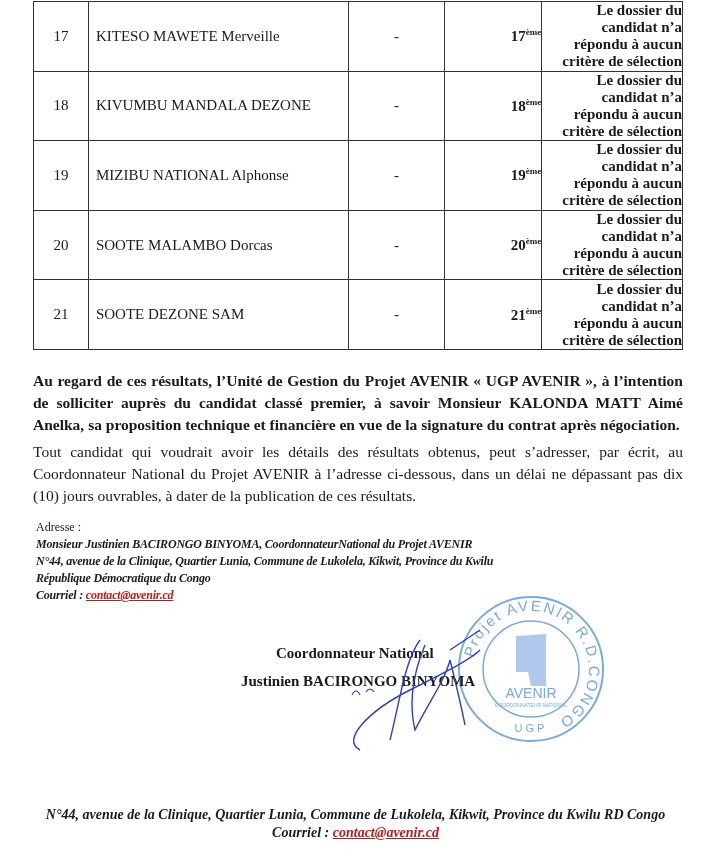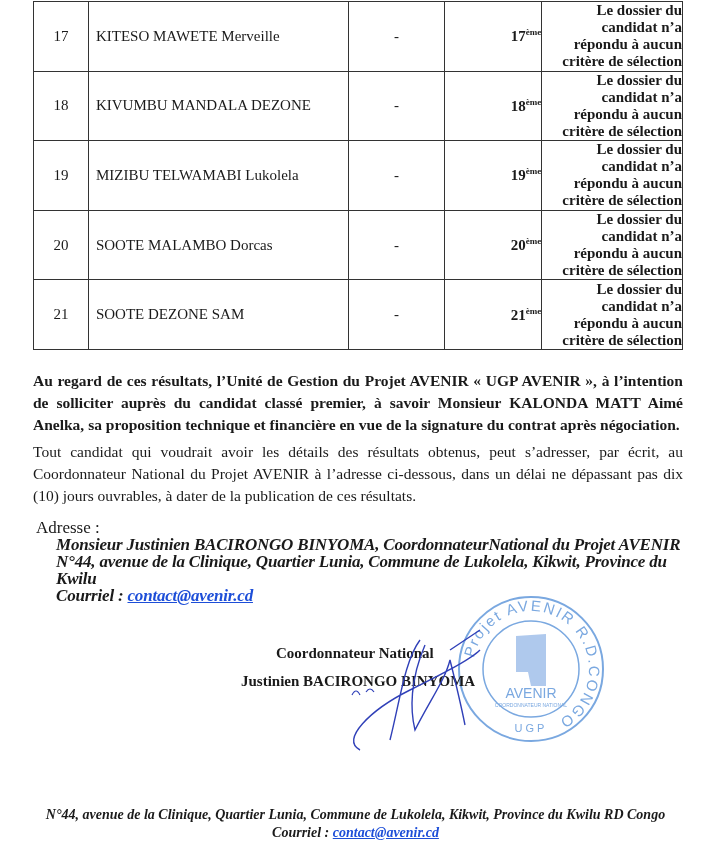"MIZIBU TELWAMABI Lukolela" td.c-name { text: TELWAMABI Lukolela -> NATIONAL Alphonse }
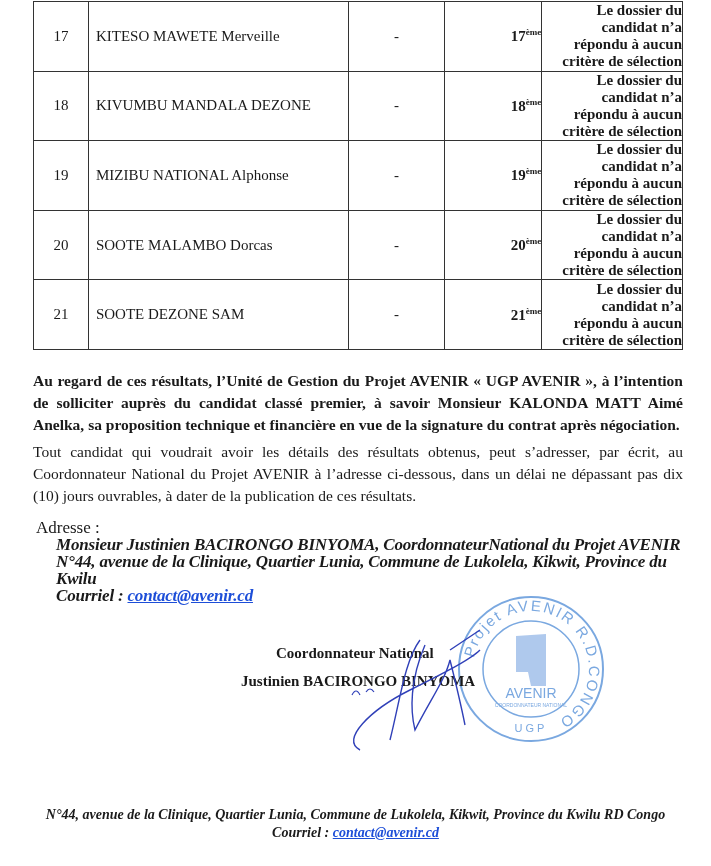"Adresse :" .addr { font-size: 17px -> 12px }
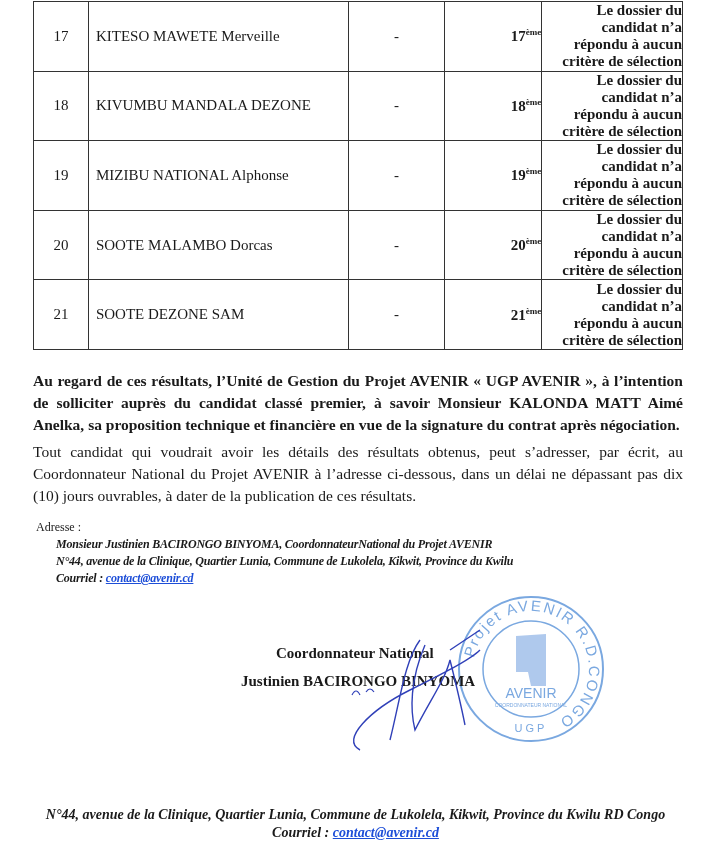"Monsieur Justinien BACIRONGO BINYOMA," .addr .it { margin-left: 20px -> none }
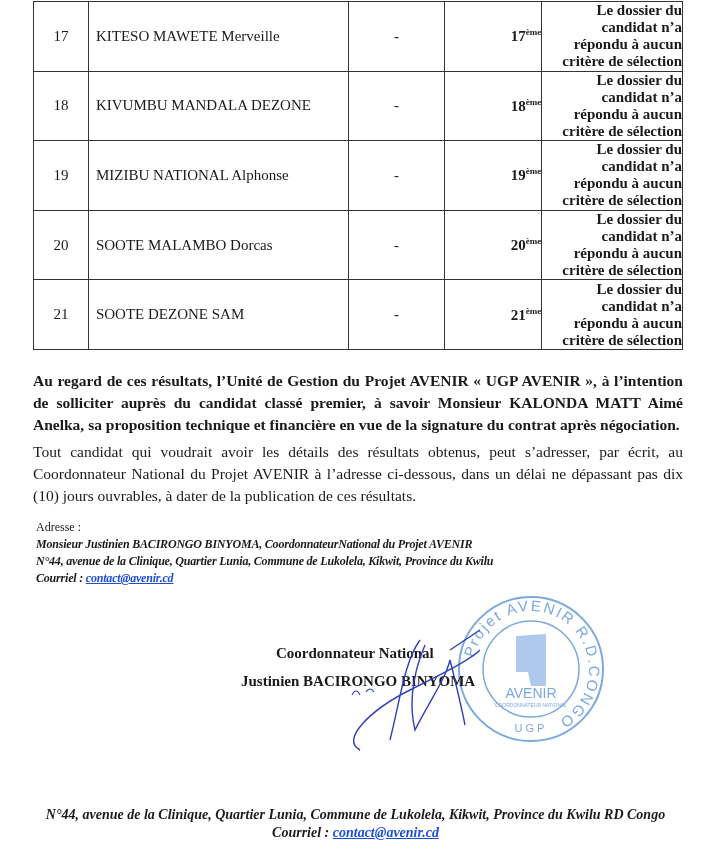"République Démocratique du Congo" div.it { html: none -> <div>République Démocratique du Congo</div> }
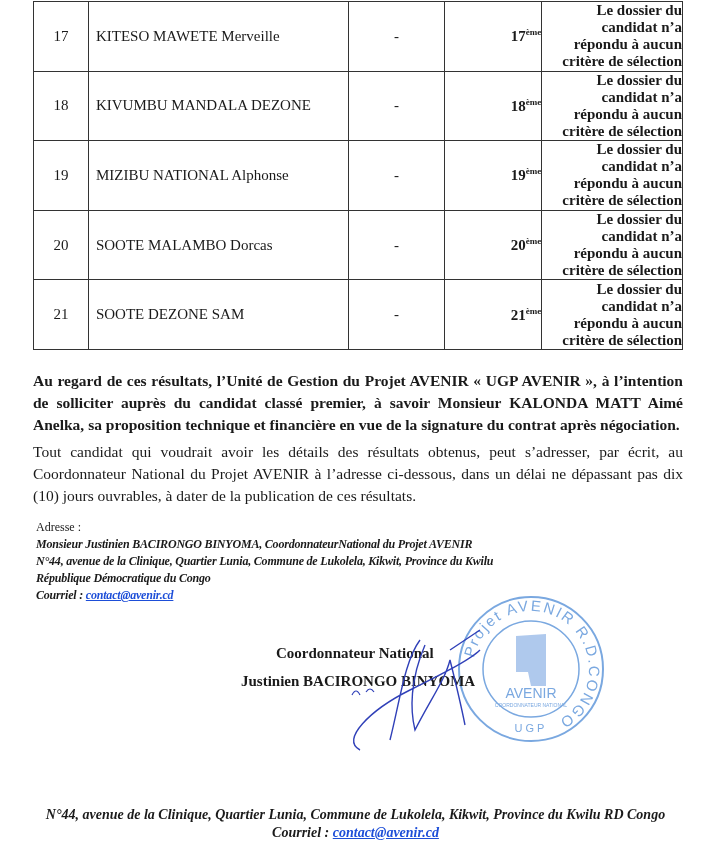"contact@avenir.cd" a.mail { color: #1d4ed8 -> #b91c1c }
